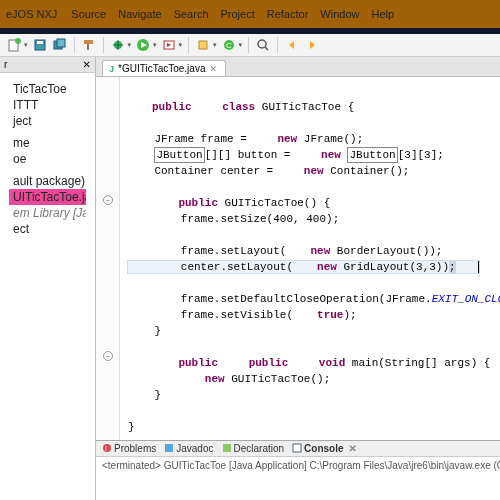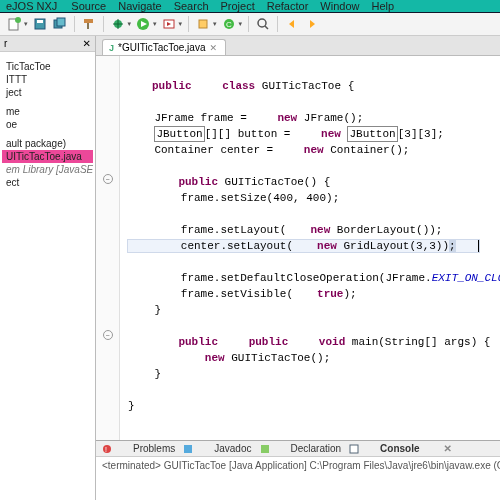"eJOS NXJ" .menubar { background: #14b8a6 -> #a16207; border-bottom: 1px solid #0f172a -> 6px solid #0f172a; padding: 0 6px -> 8px 6px }
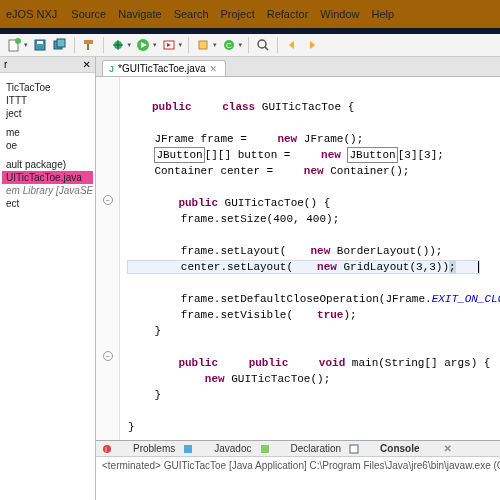"TicTacToe" .tree { font-size: 10px -> 12px; padding: 2px 2px -> 2px 9px }
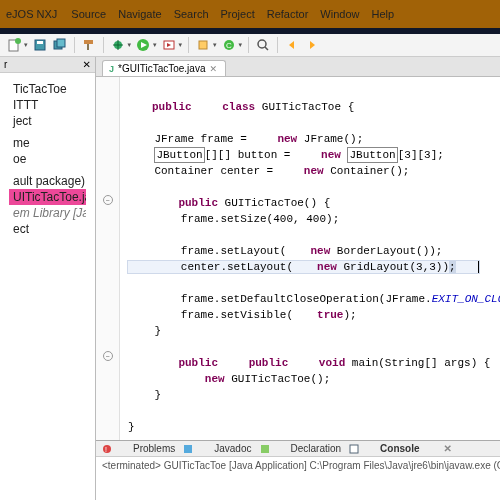"Problems" .bottomtabs .btab { align-items: flex-end -> flex-start; gap: 21px -> 2px }
